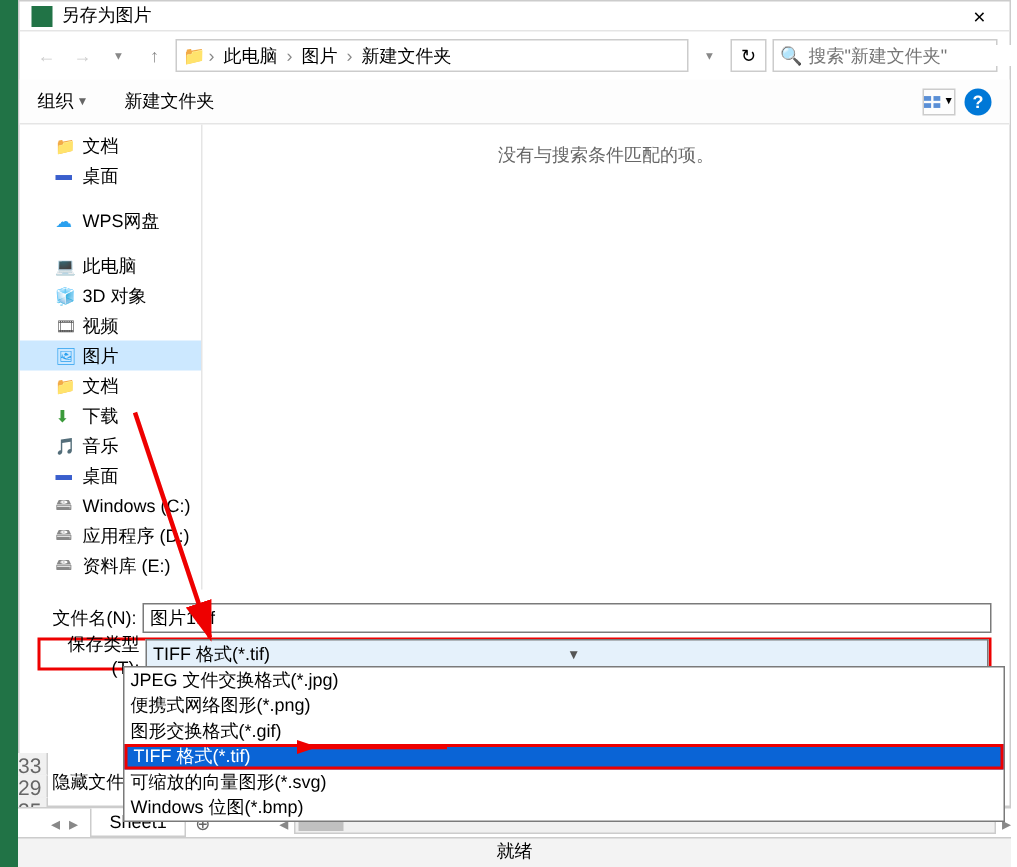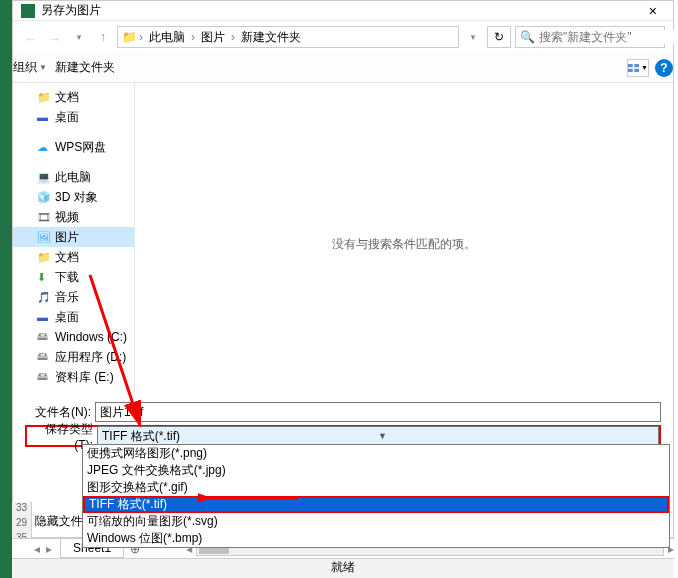"组织" .toolbar { gap: 8px -> 24px; padding: 0 0 -> 0 12px }
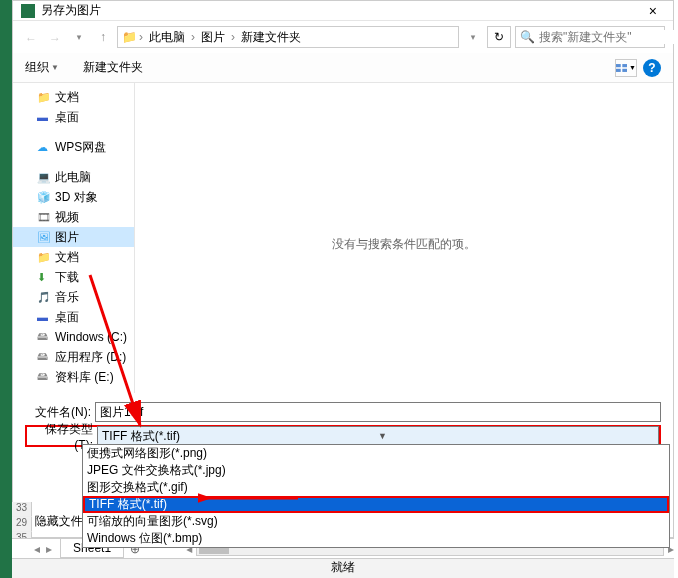"没有与搜索条件匹配的项。" .content-area { align-items: center -> flex-start }
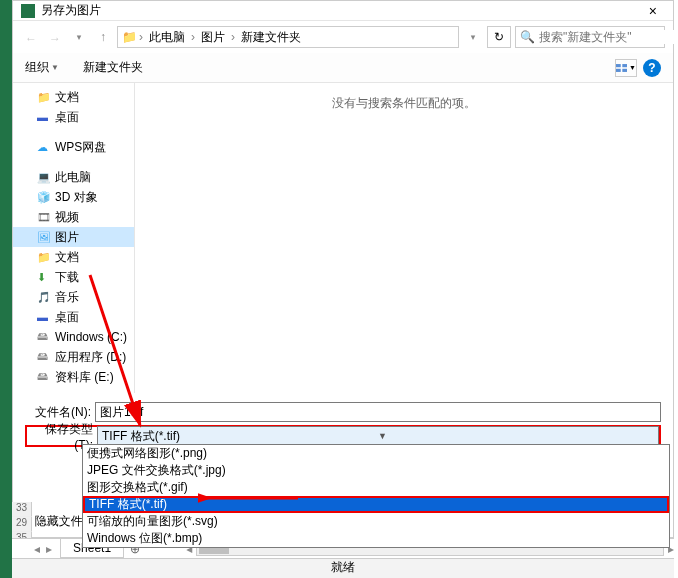"便携式网络图形(*.png)" div.dd-item { order: before "JPEG 文件交换格式(*.jpg)" -> after "JPEG 文件交换格式(*.jpg)" }
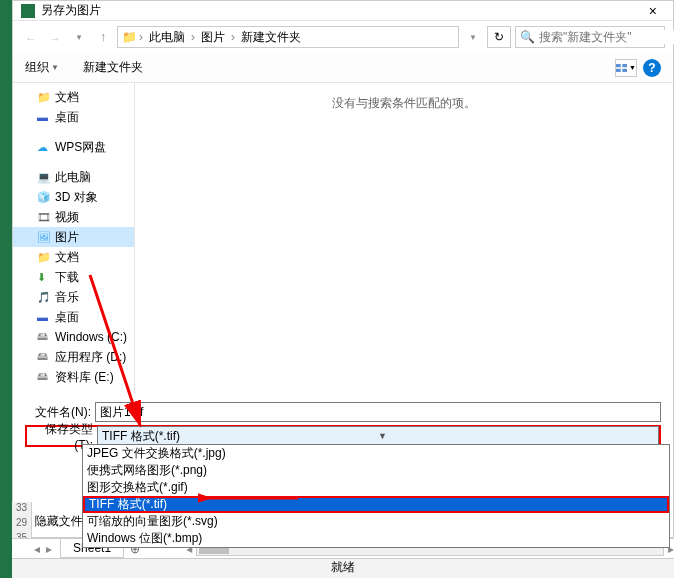"33" .rownums div { font-size: 10px -> 14px; text-align: center -> left }
